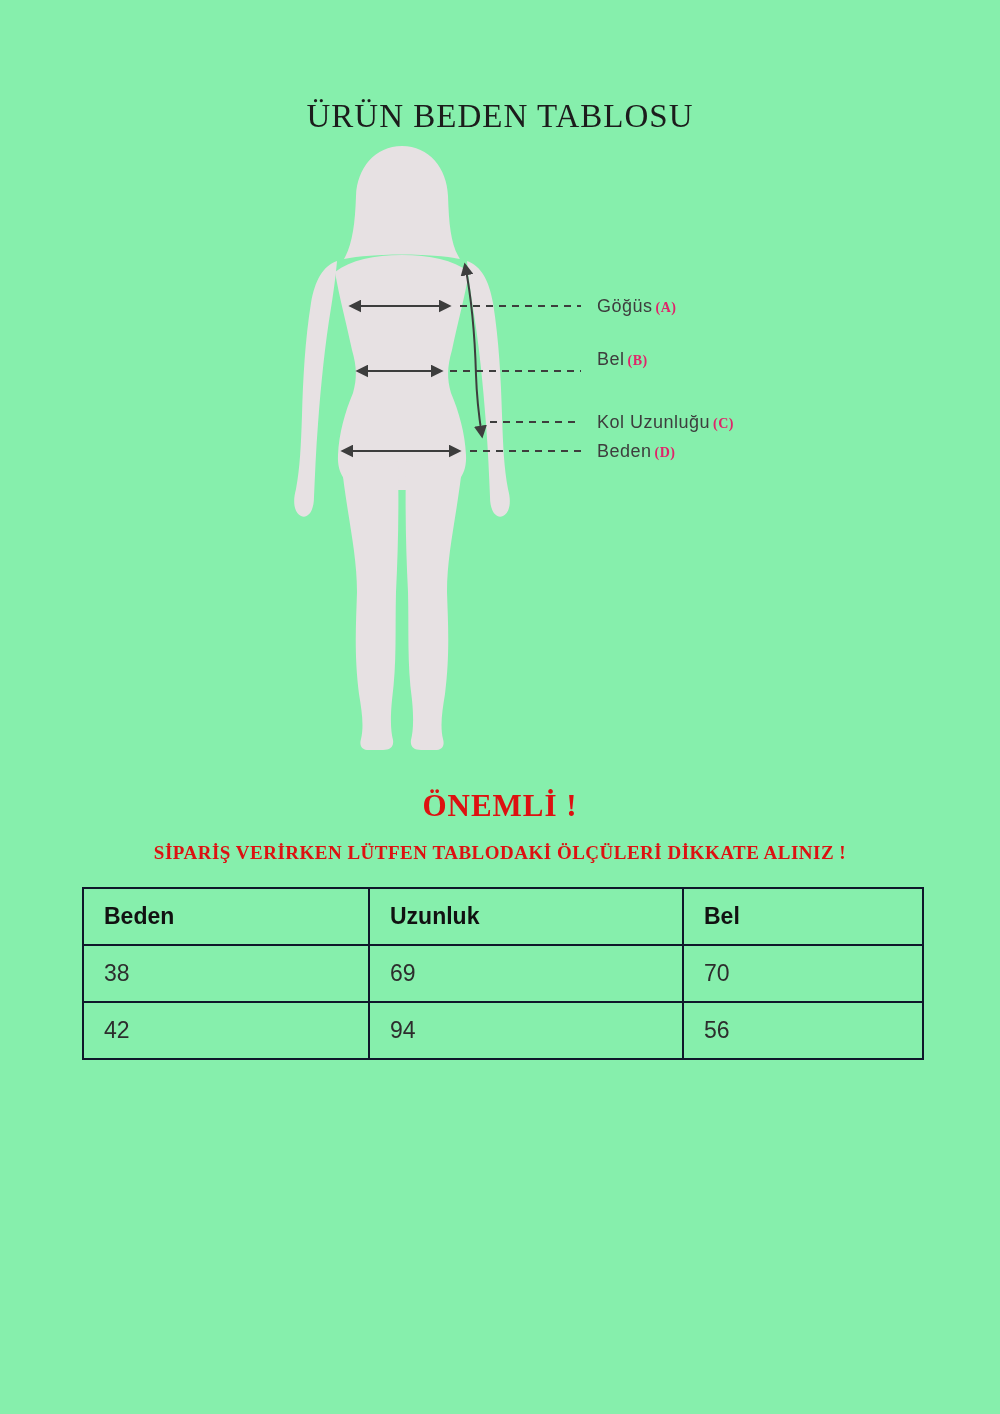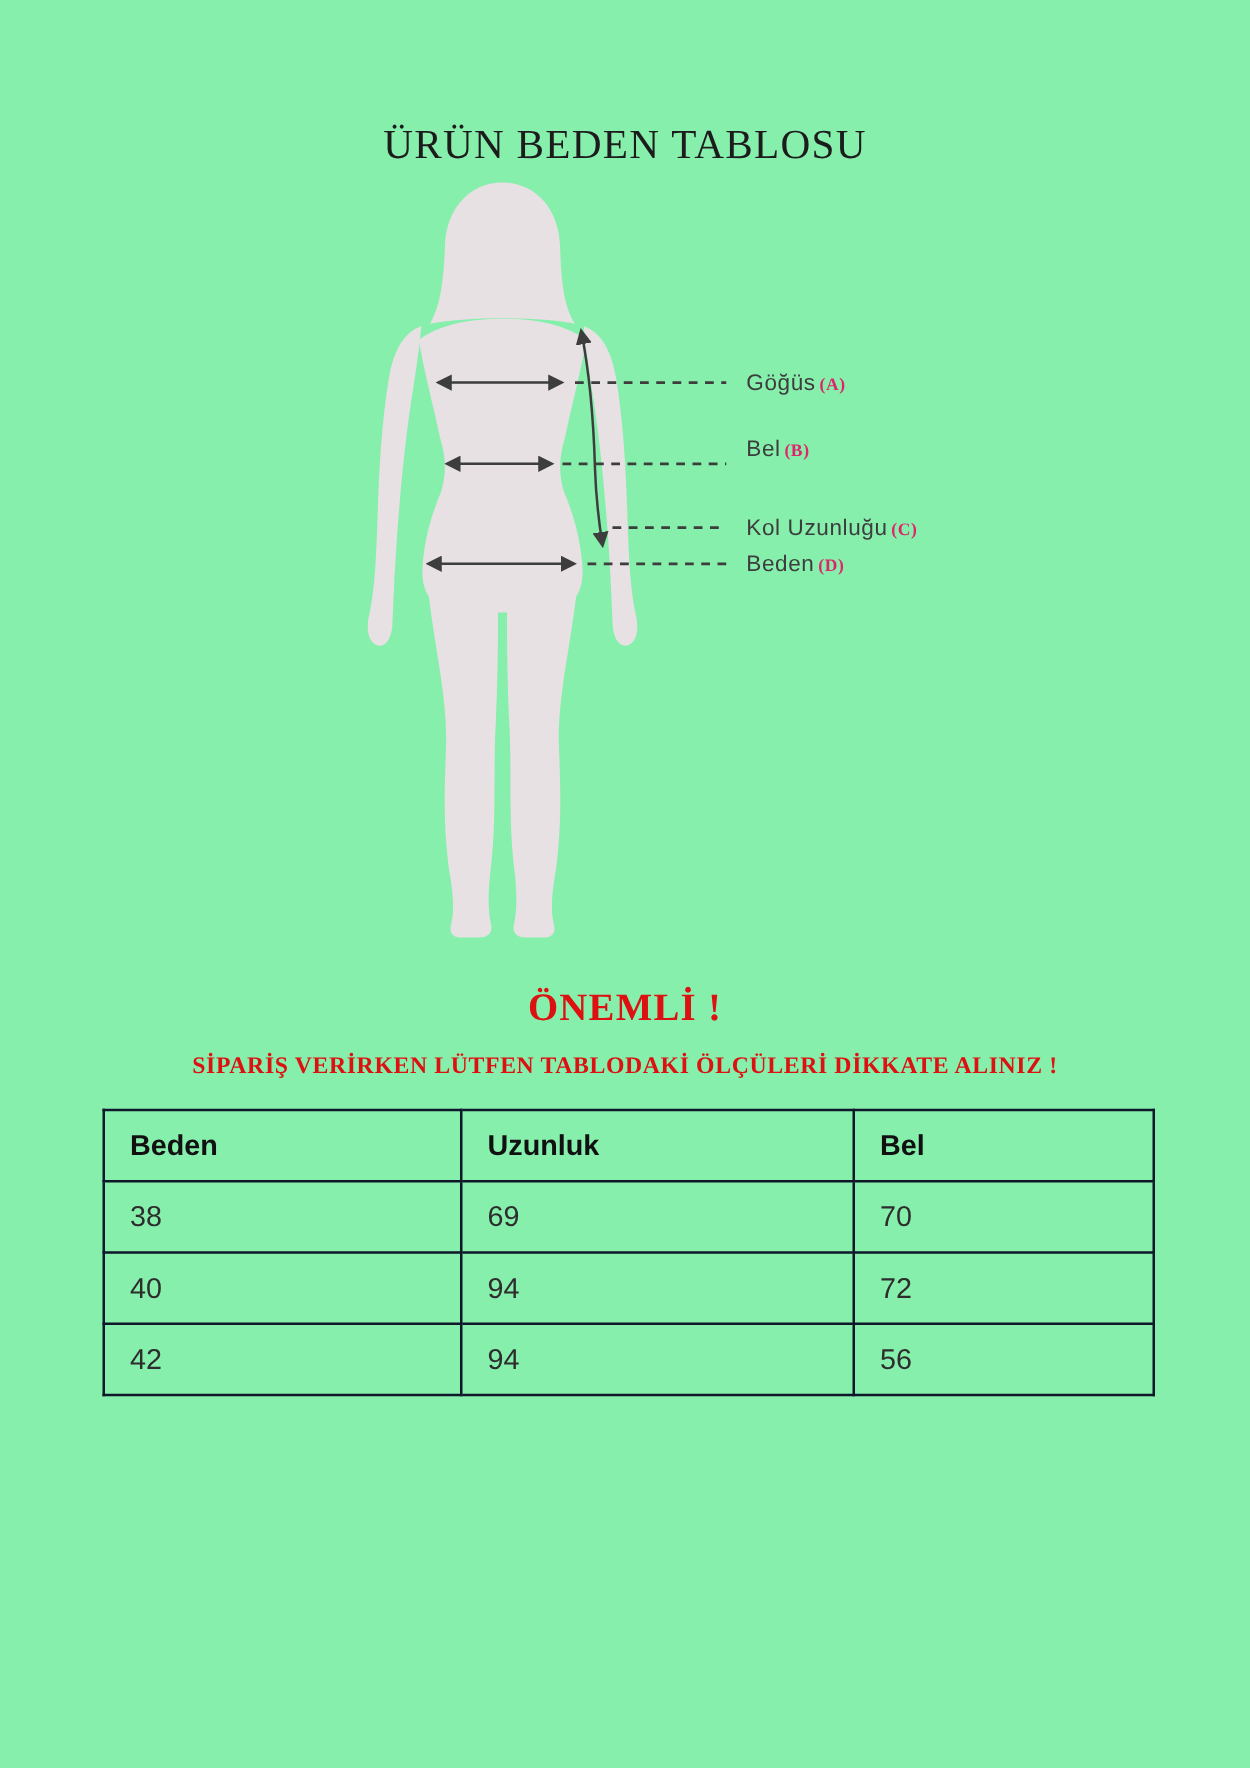"40" tr { html: <tr> <td>40</td> <td>94</td> <td>72</td> </tr> -> none }
